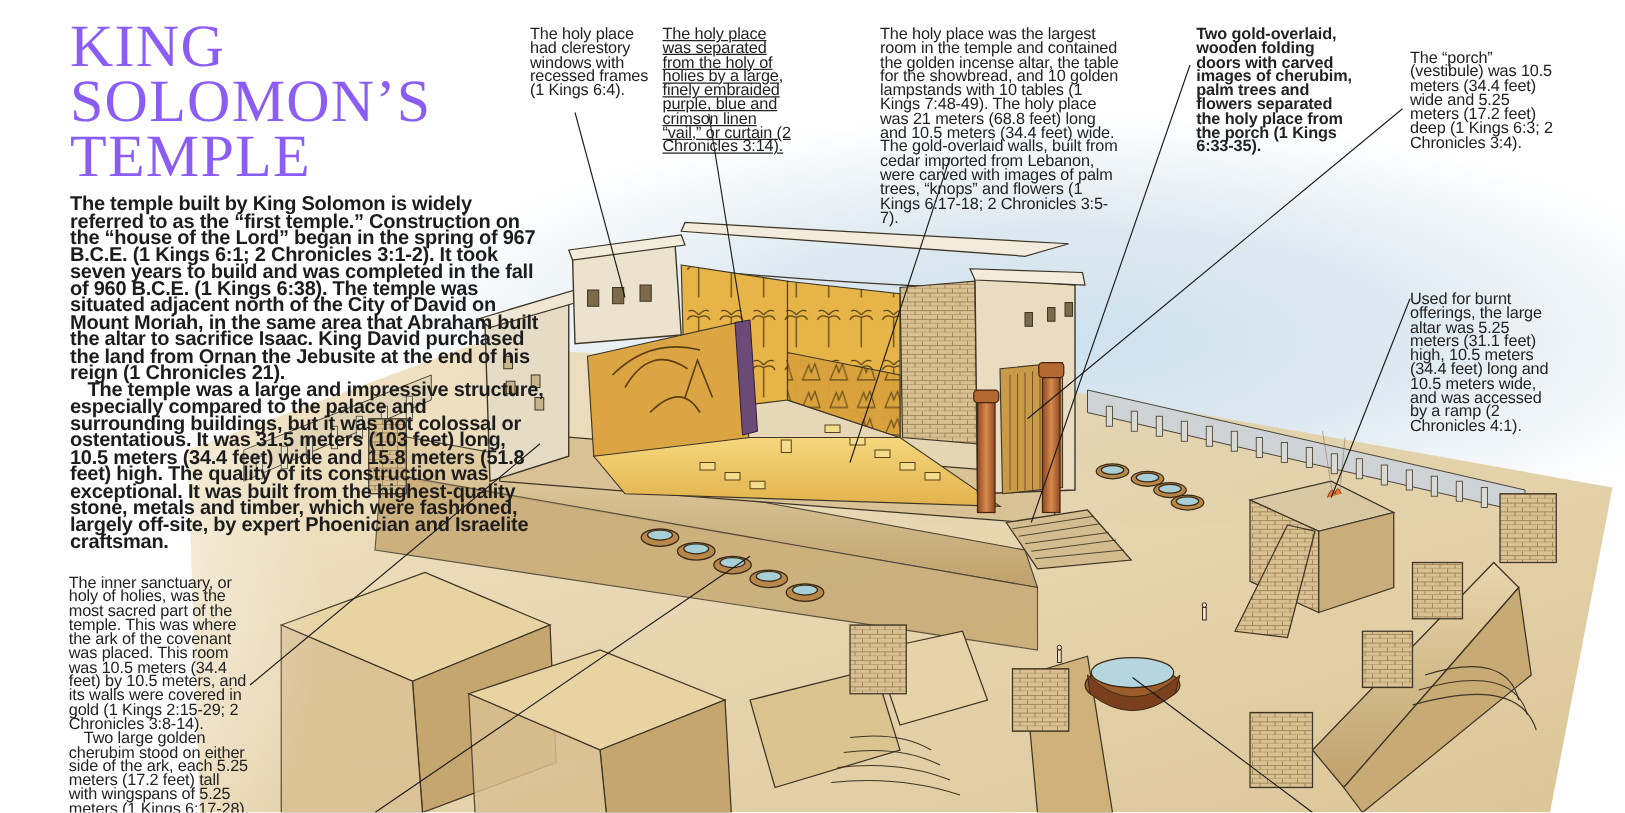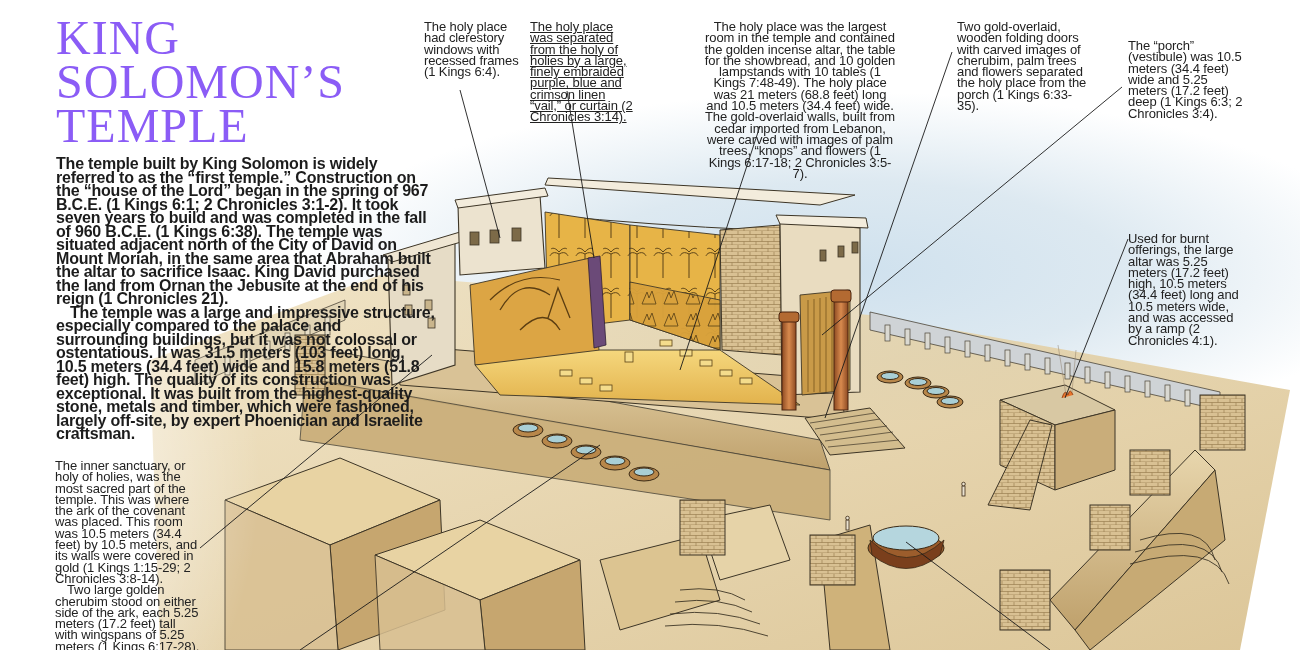"The holy place was the" div.callout { text-align: center -> none }
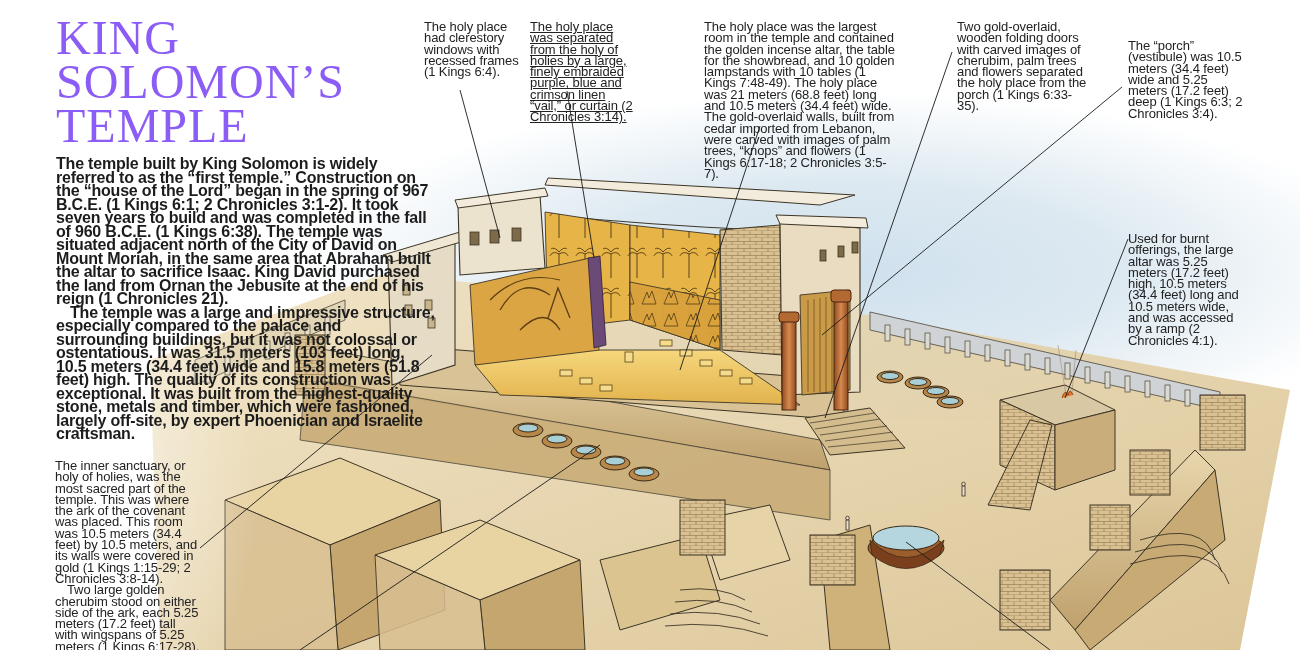"Two gold-overlaid, wooden folding doors" div.callout { font-weight: none -> bold }
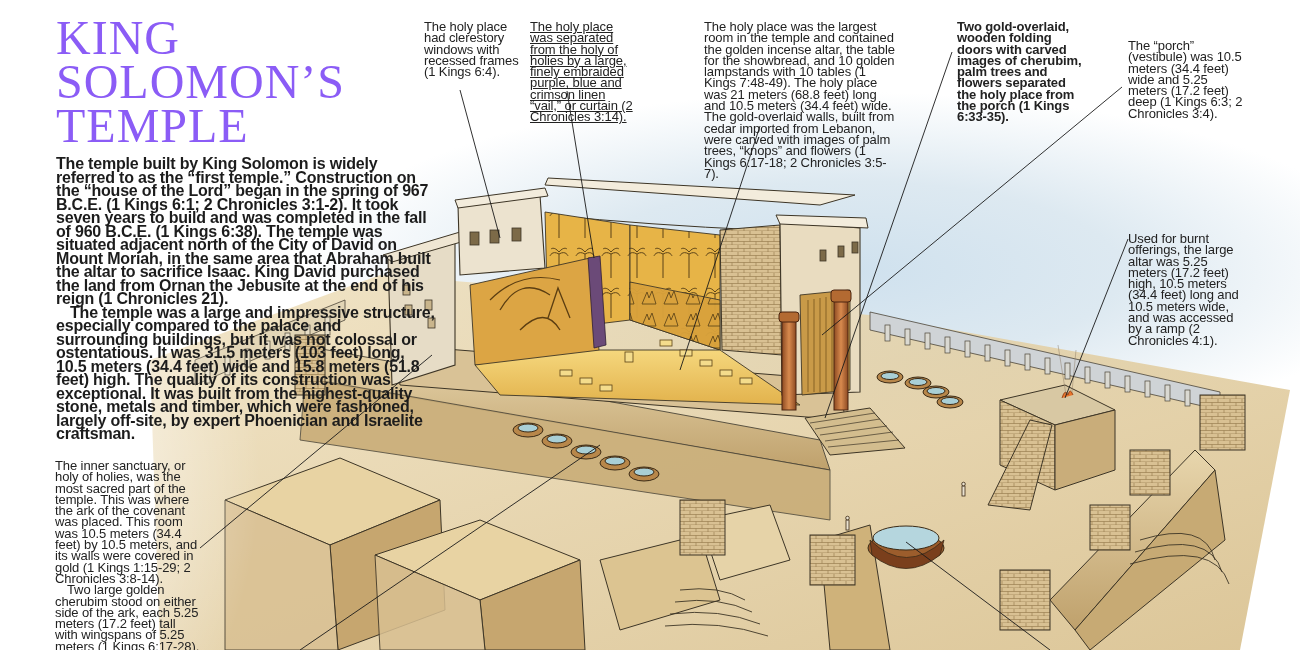"Used for burnt offerings, the" p { text: 17.2 -> 31.1 }
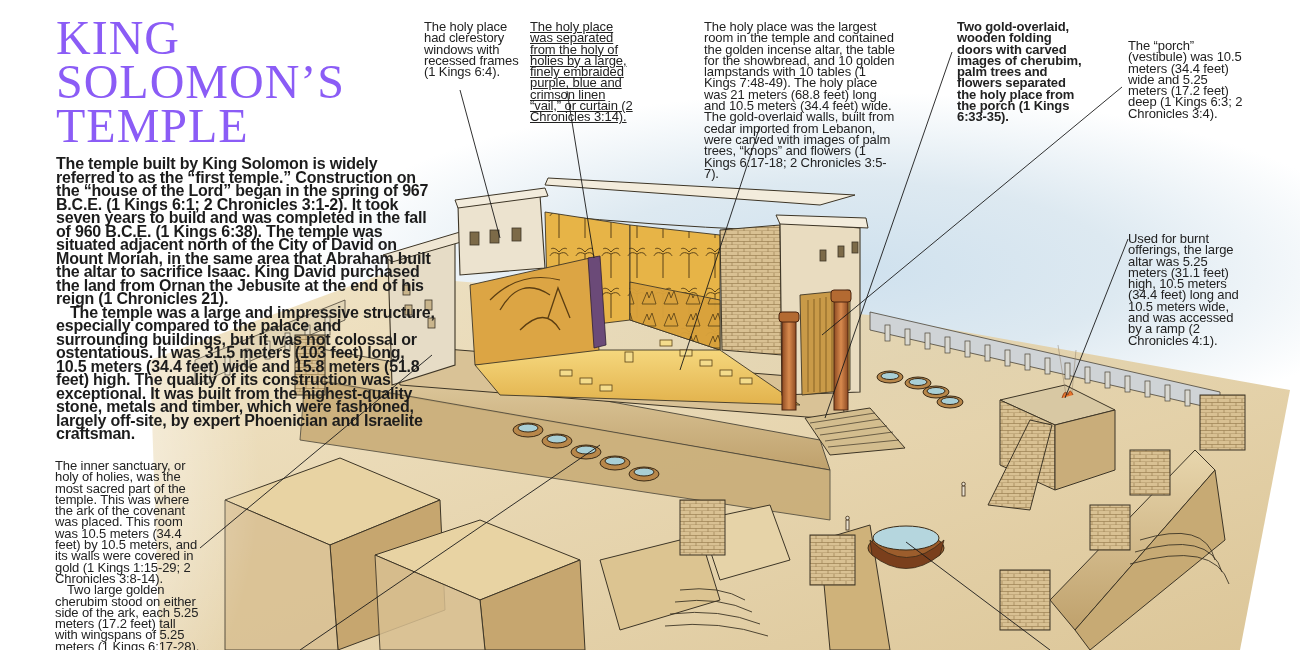"The inner sanctuary, or holy" p { text: 1:15-29 -> 2:15-29 }
